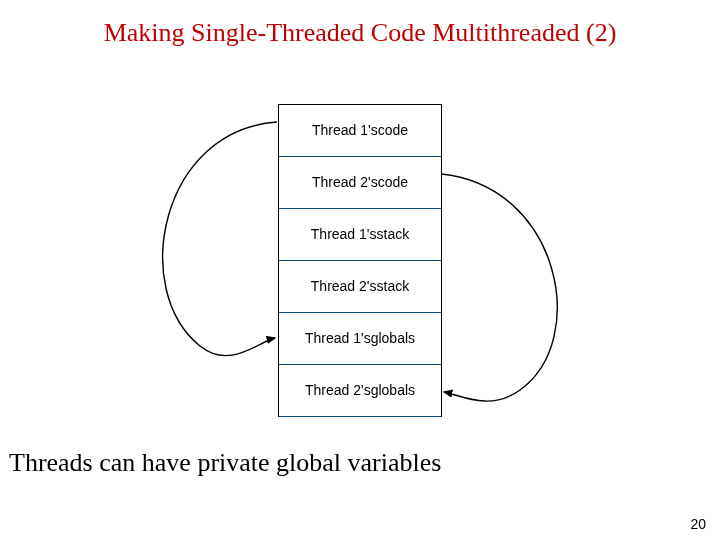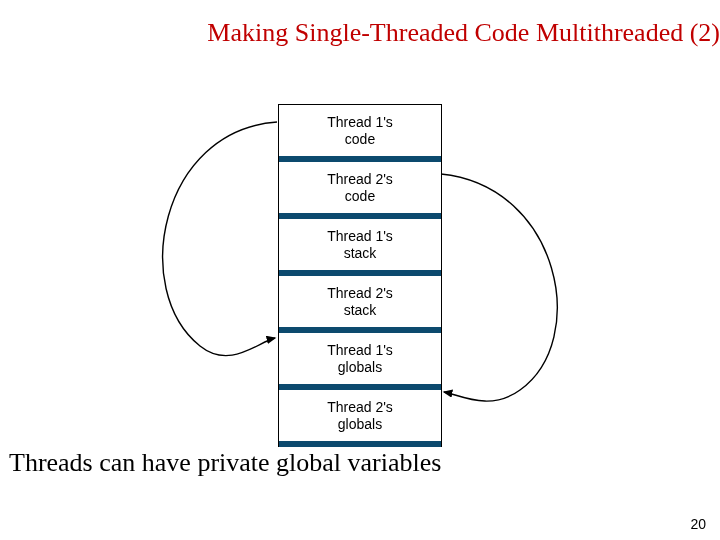"Making Single-Threaded Code" .title { text-align: right -> center }
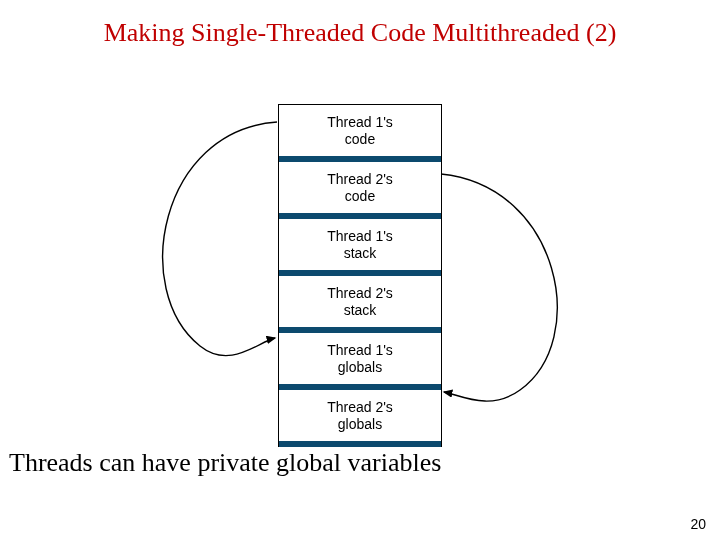"Thread 1's" .cell { border-bottom: 6px solid #0c4a6e -> 1px solid #0c4a6e; flex-direction: column -> row }
